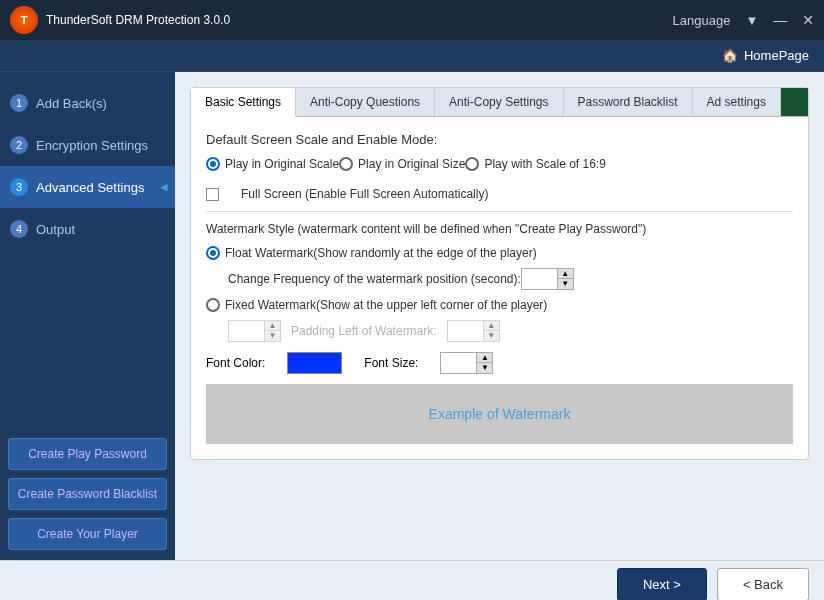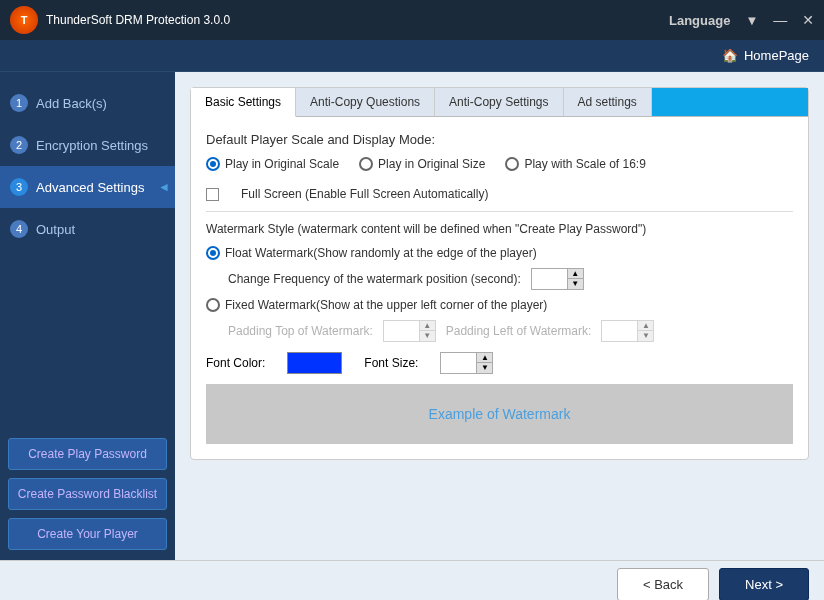"Language" .titlebar-lang { font-weight: bold -> none }
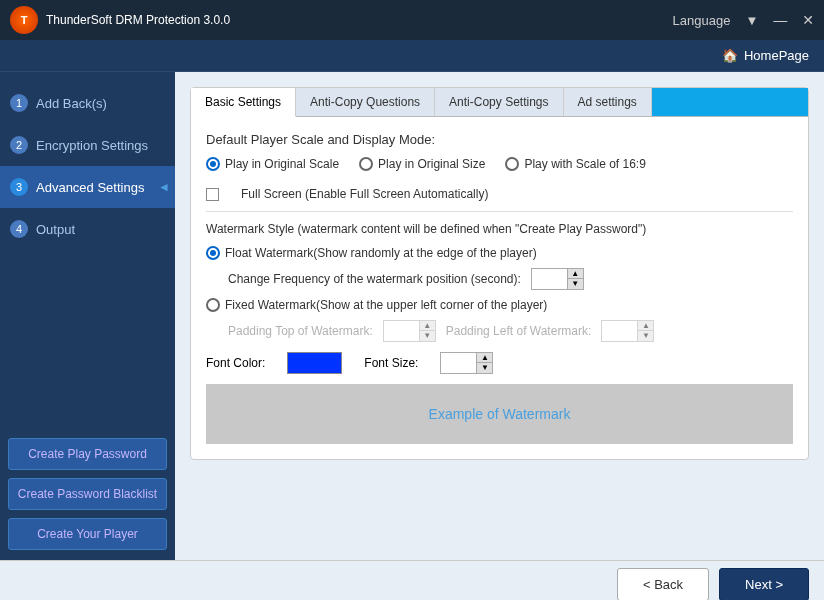"Basic Settings" .tabs { background: #0ea5e9 -> #14532d }
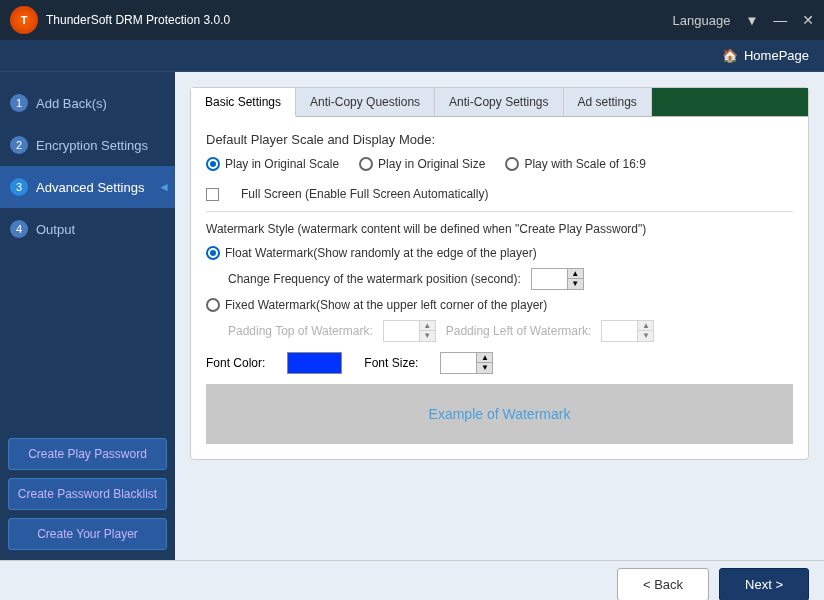"Password Blacklist" div.tab { html: none -> <div> <span>Password Blacklist</span> </div> }
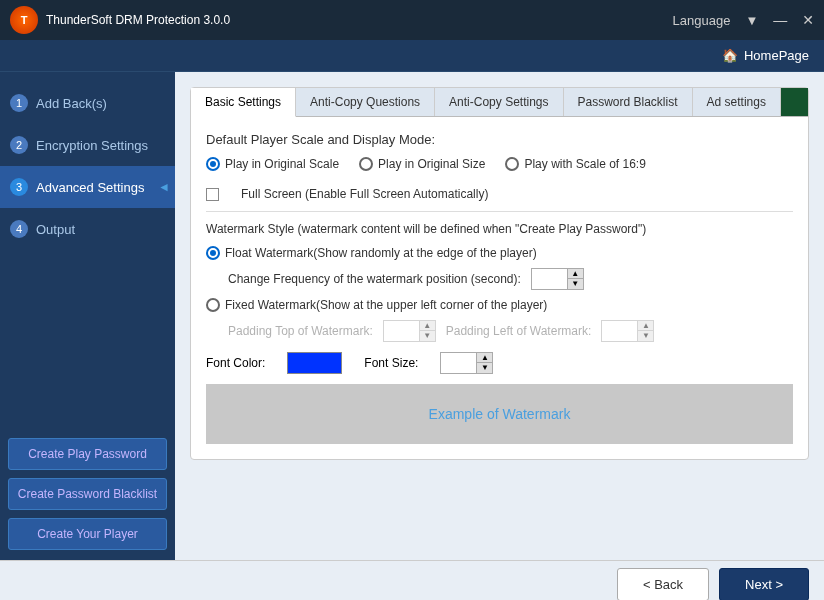"Default Player Scale and Display" div.section-title { text: Player Scale and Display -> Screen Scale and Enable }
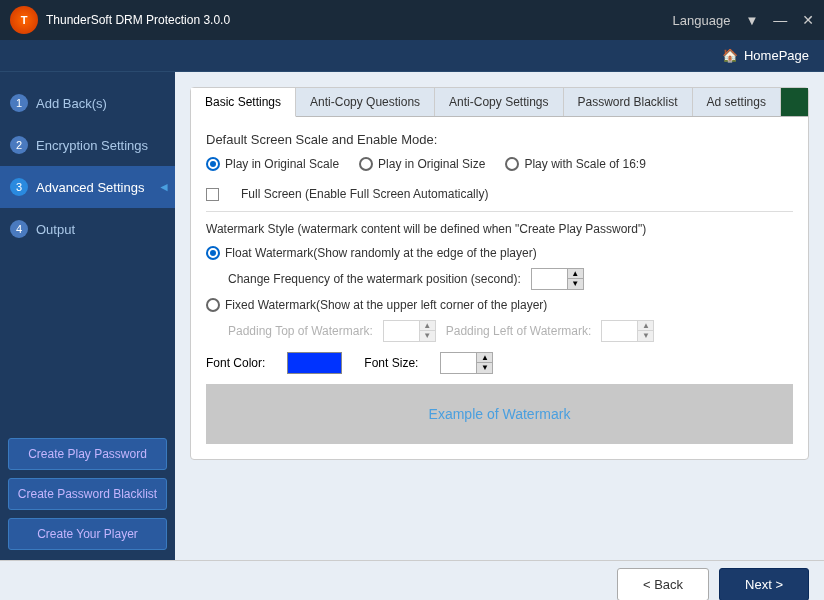"Play in Original Scale" .radio-group { gap: 20px -> none }
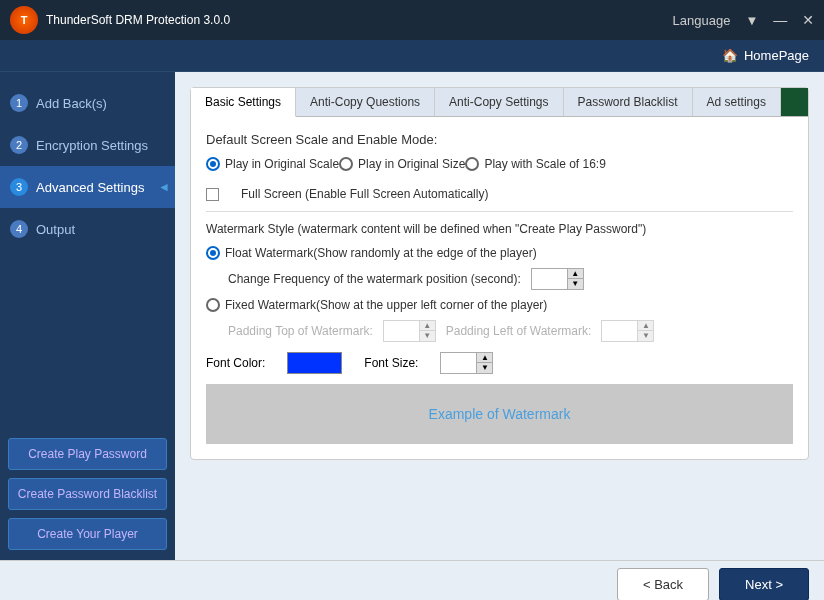"Change Frequency of the watermark" .watermark-sub { gap: 10px -> 0 }
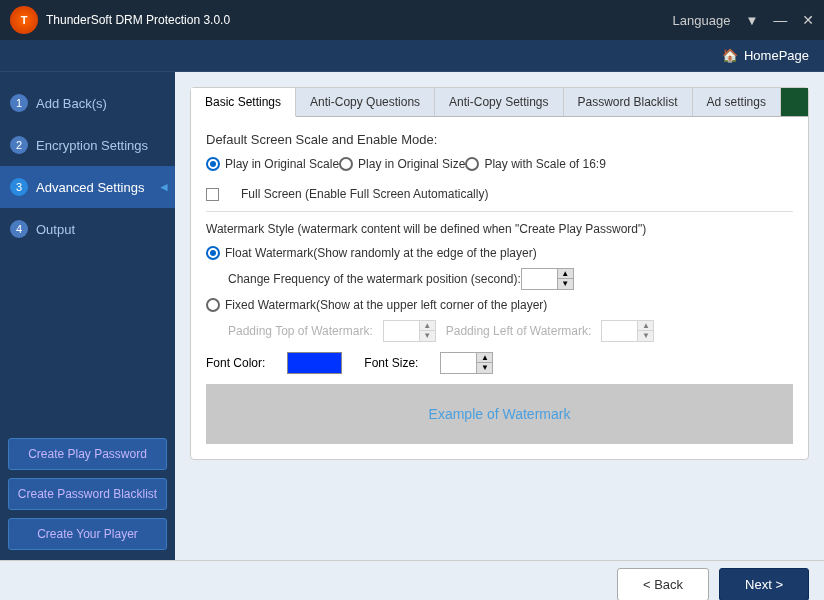"Padding Top of Watermark:" span.padding-label { html: <span>Padding Top of Watermark:</span> -> none }
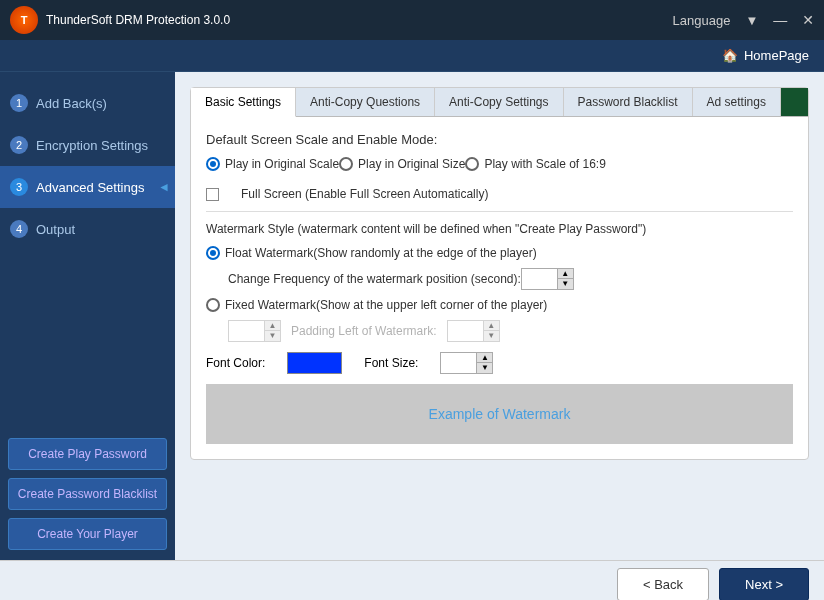"< Back" button.nav-btn { order: before "Next >" -> after "Next >" }
